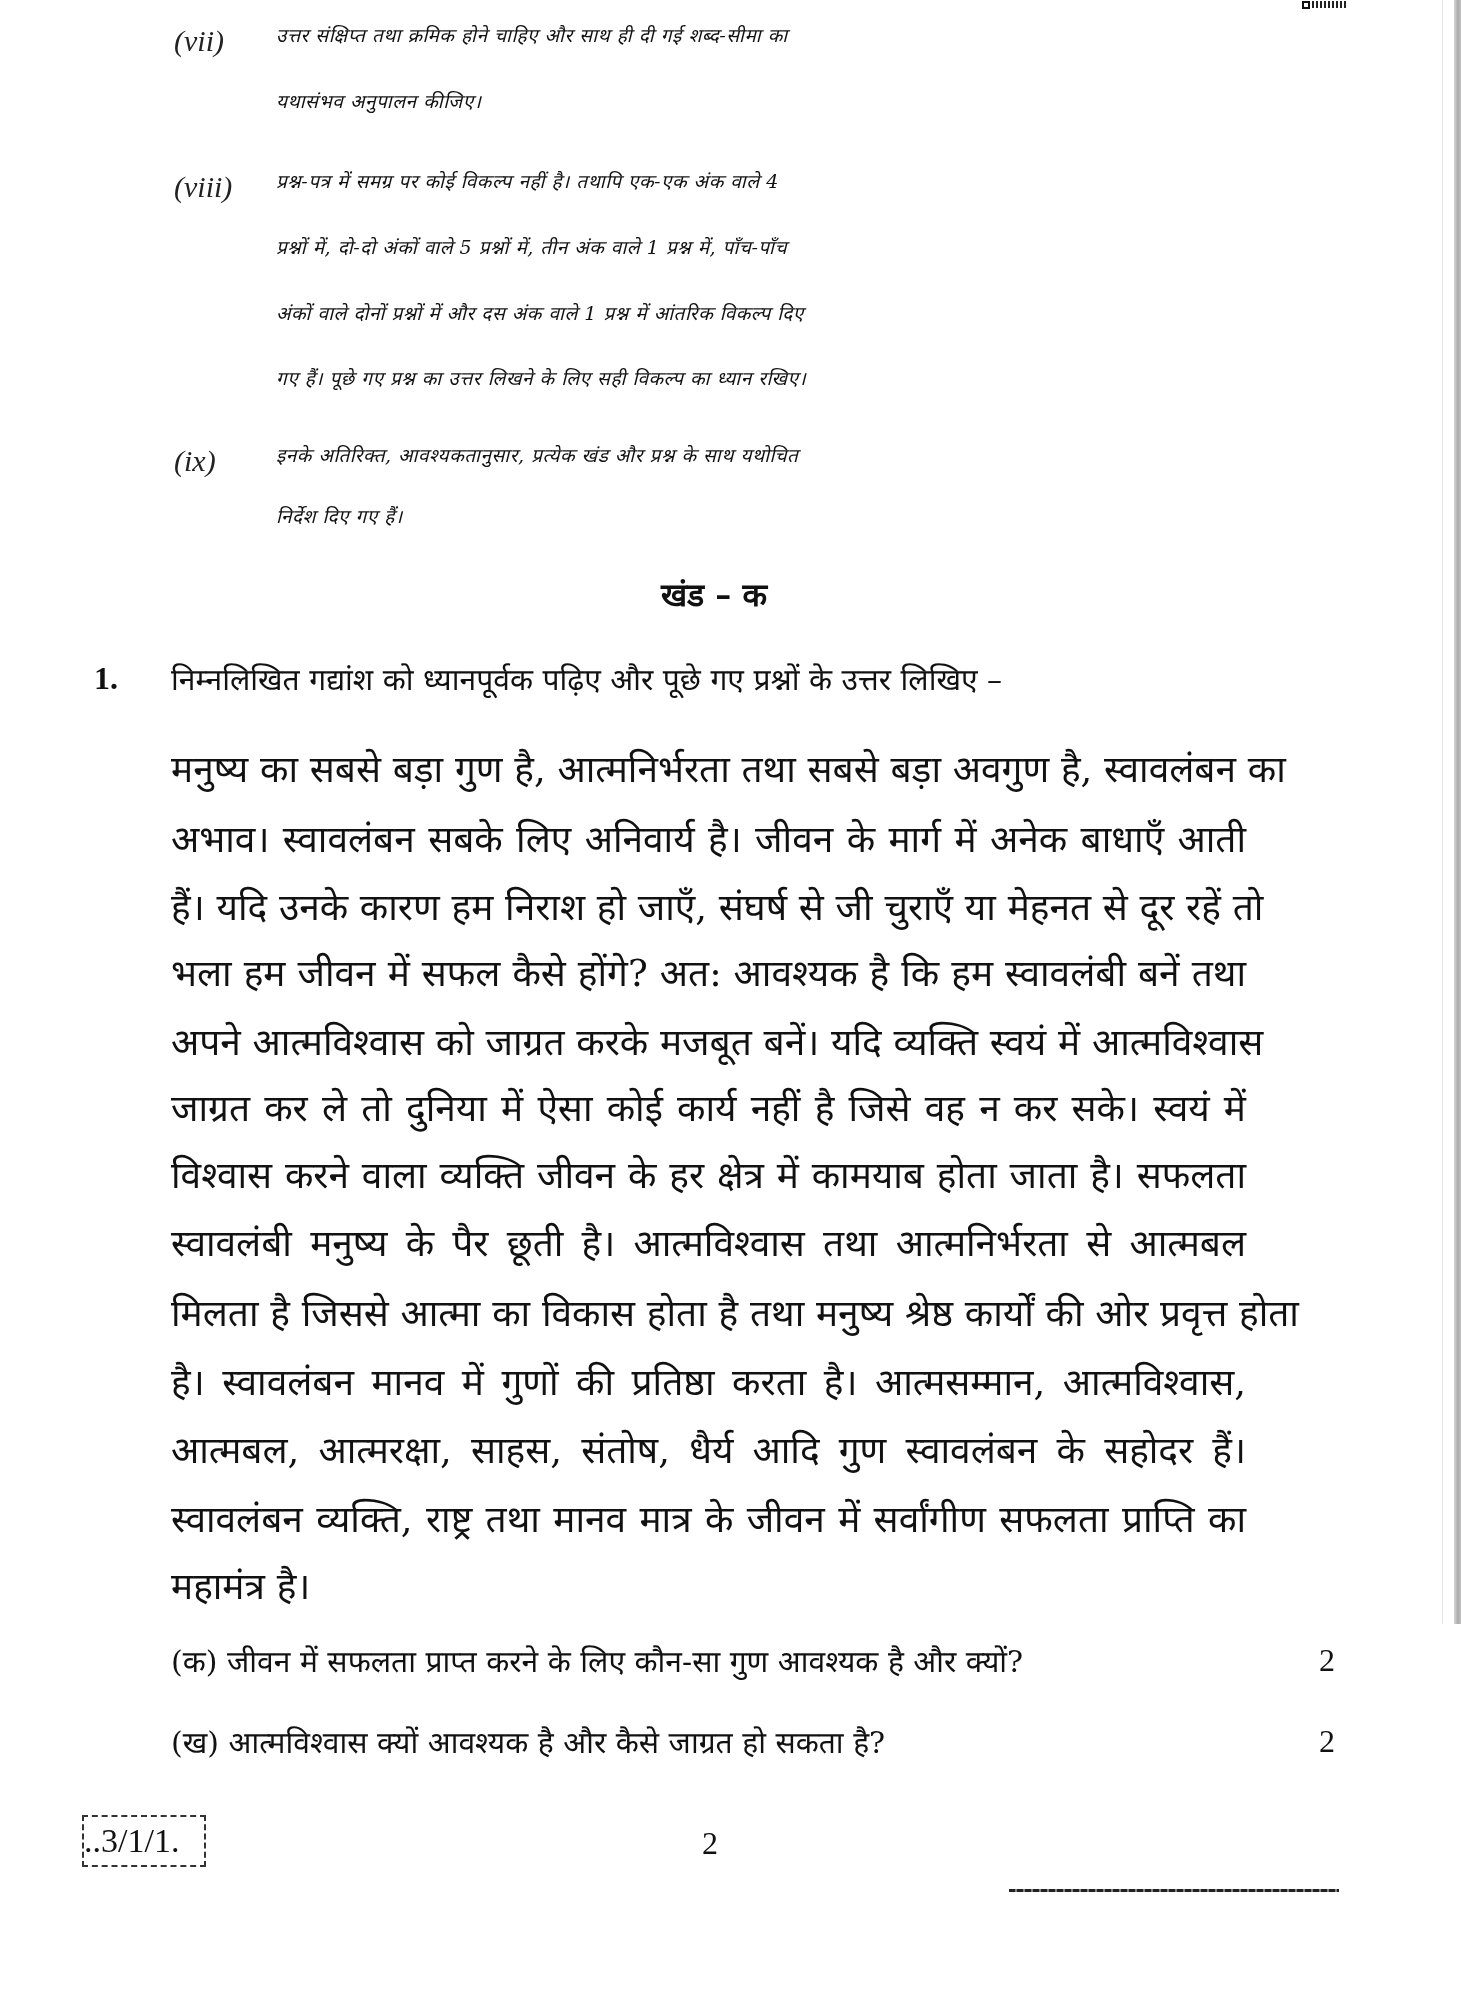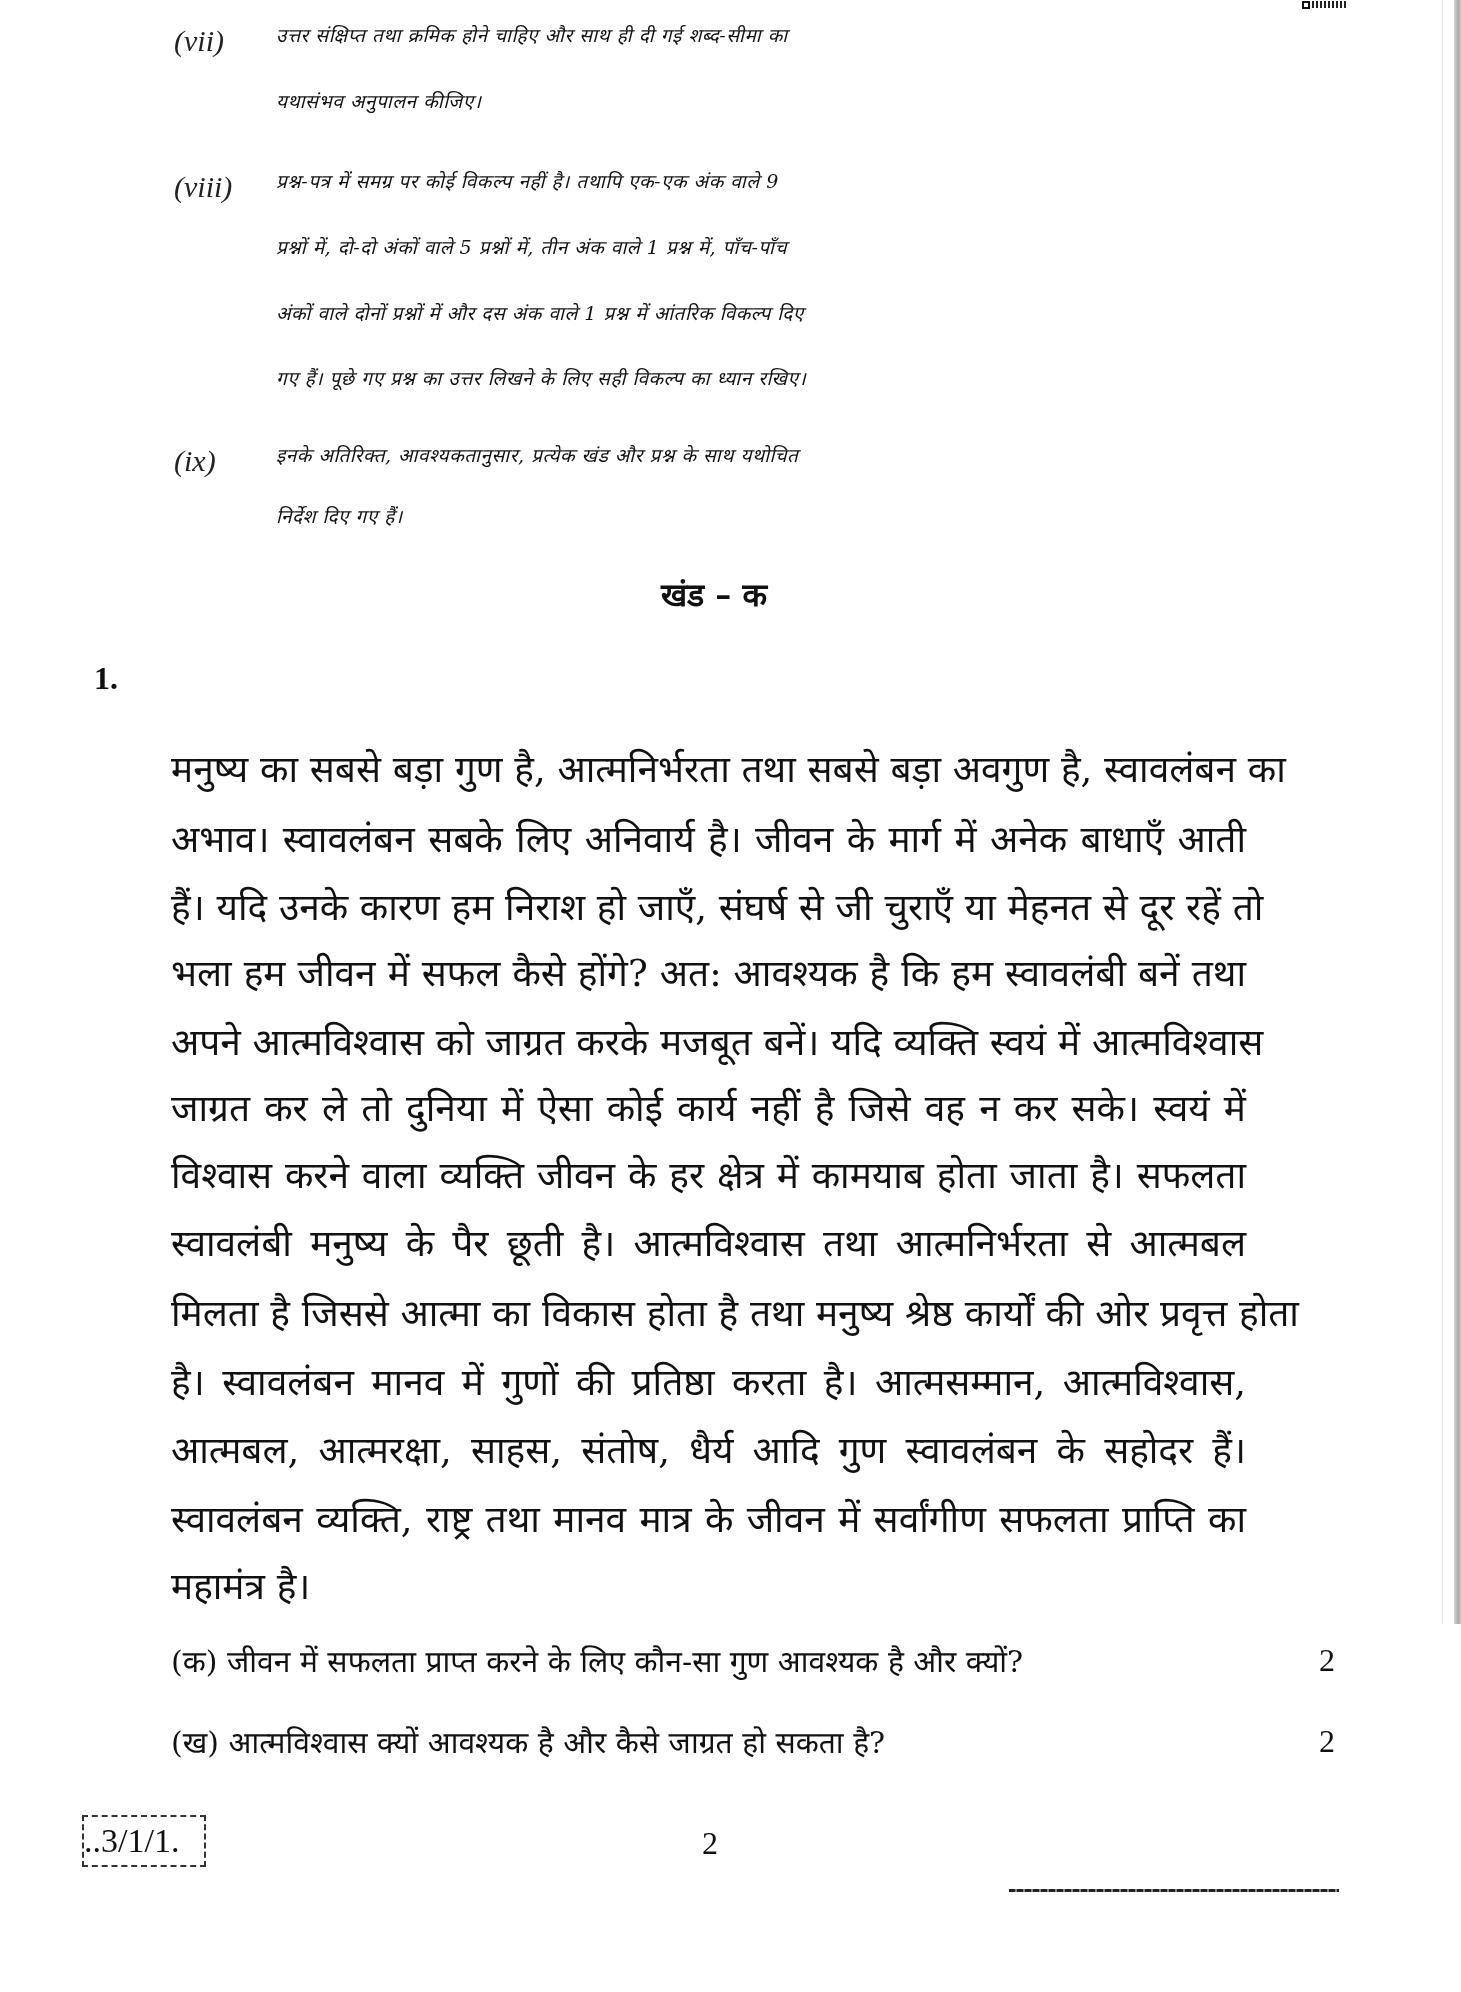"प्रश्न-पत्र में समग्र पर कोई" span.line { text: 9 -> 4 }
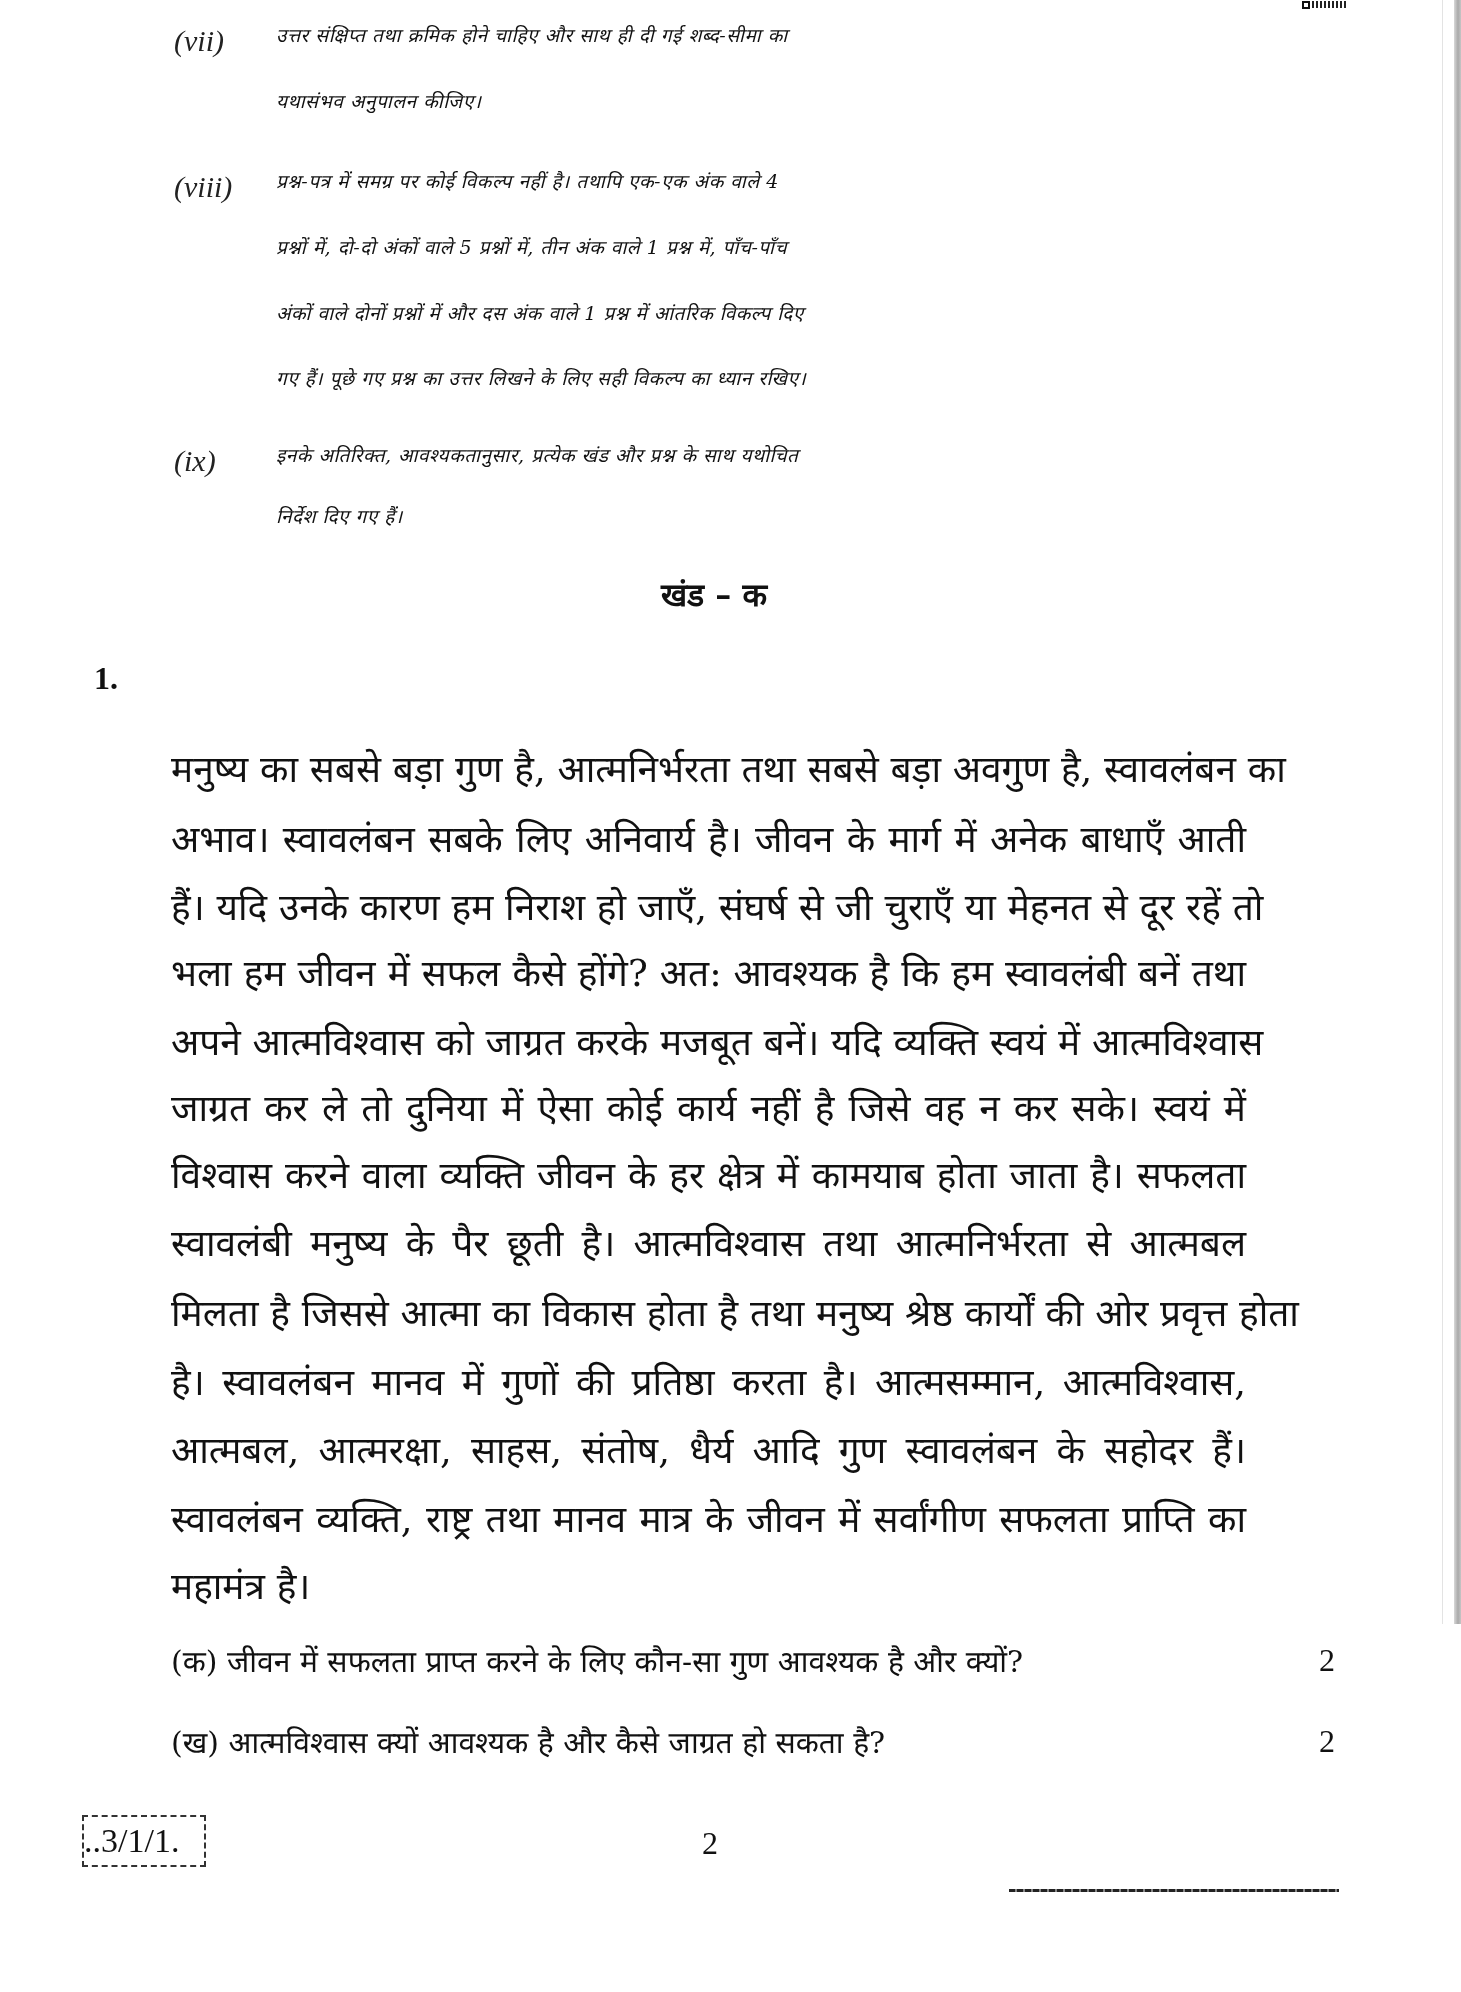"निम्नलिखित गद्यांश को ध्यानपूर्वक पढ़िए" span.qtext { html: none -> <span>निम्नलिखित गद्यांश को ध्यानपूर्वक पढ़िए और पूछे गए प्रश्नों के उत्तर लिखिए –</span> }
